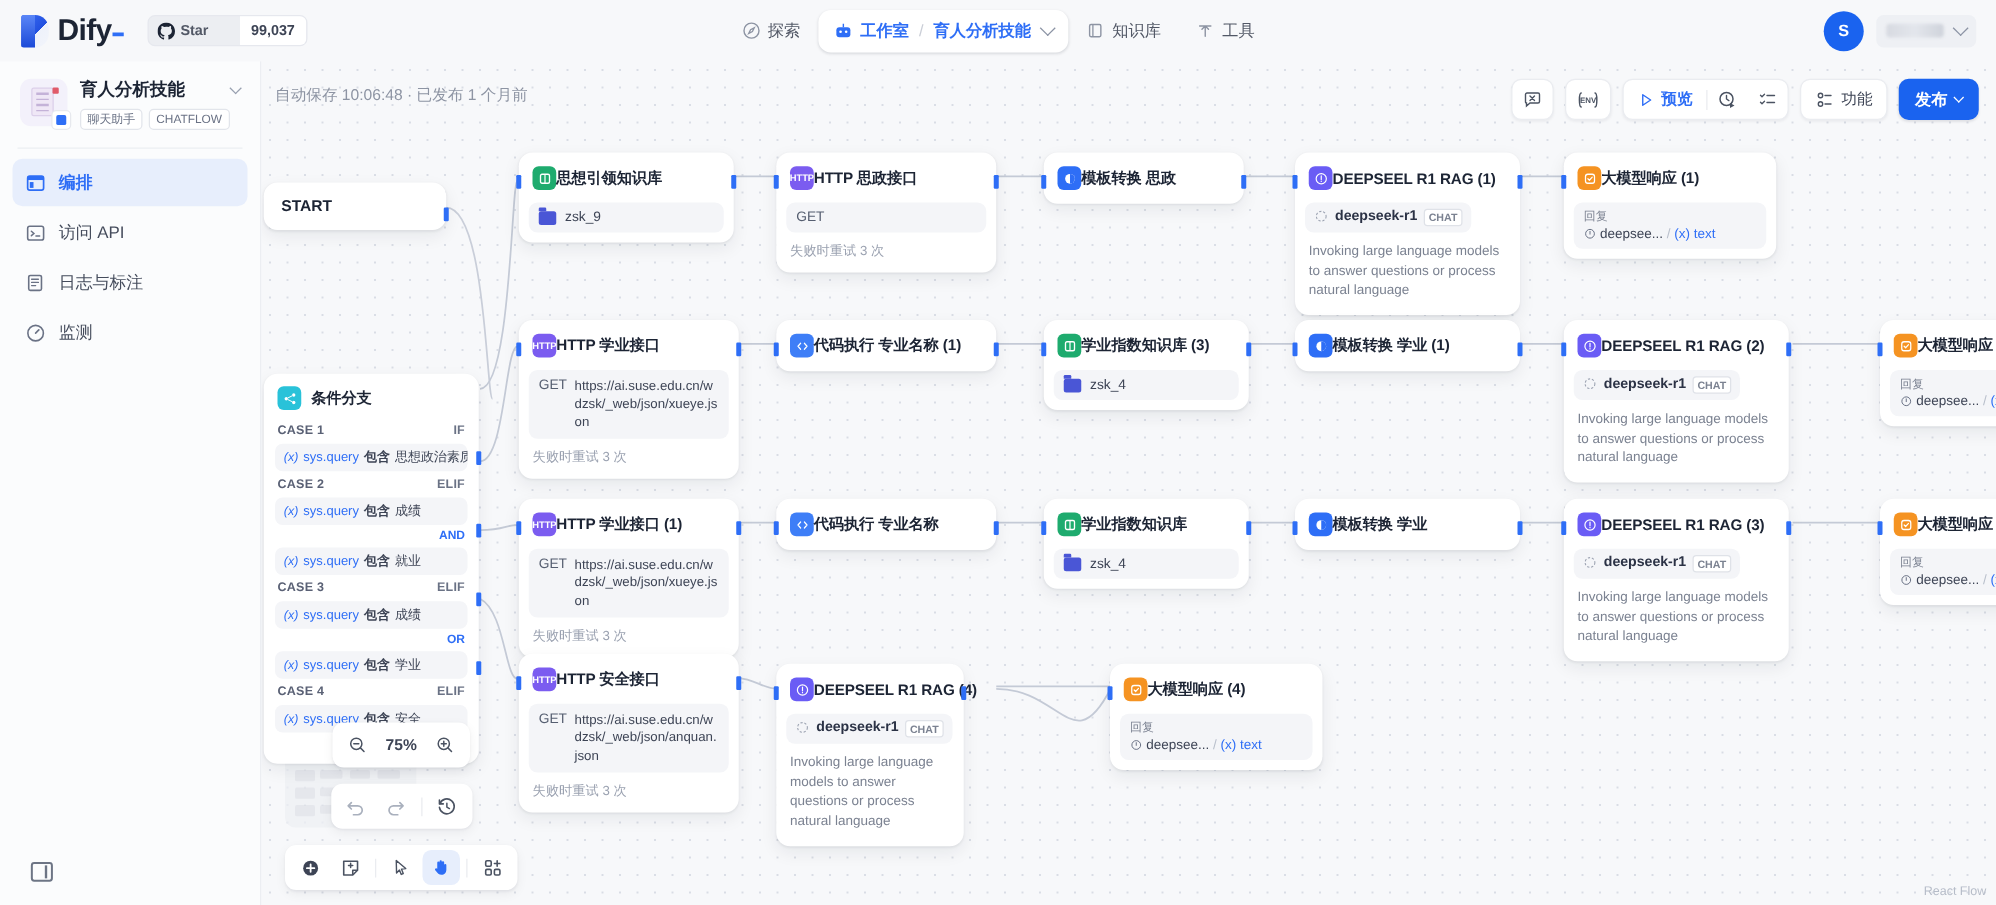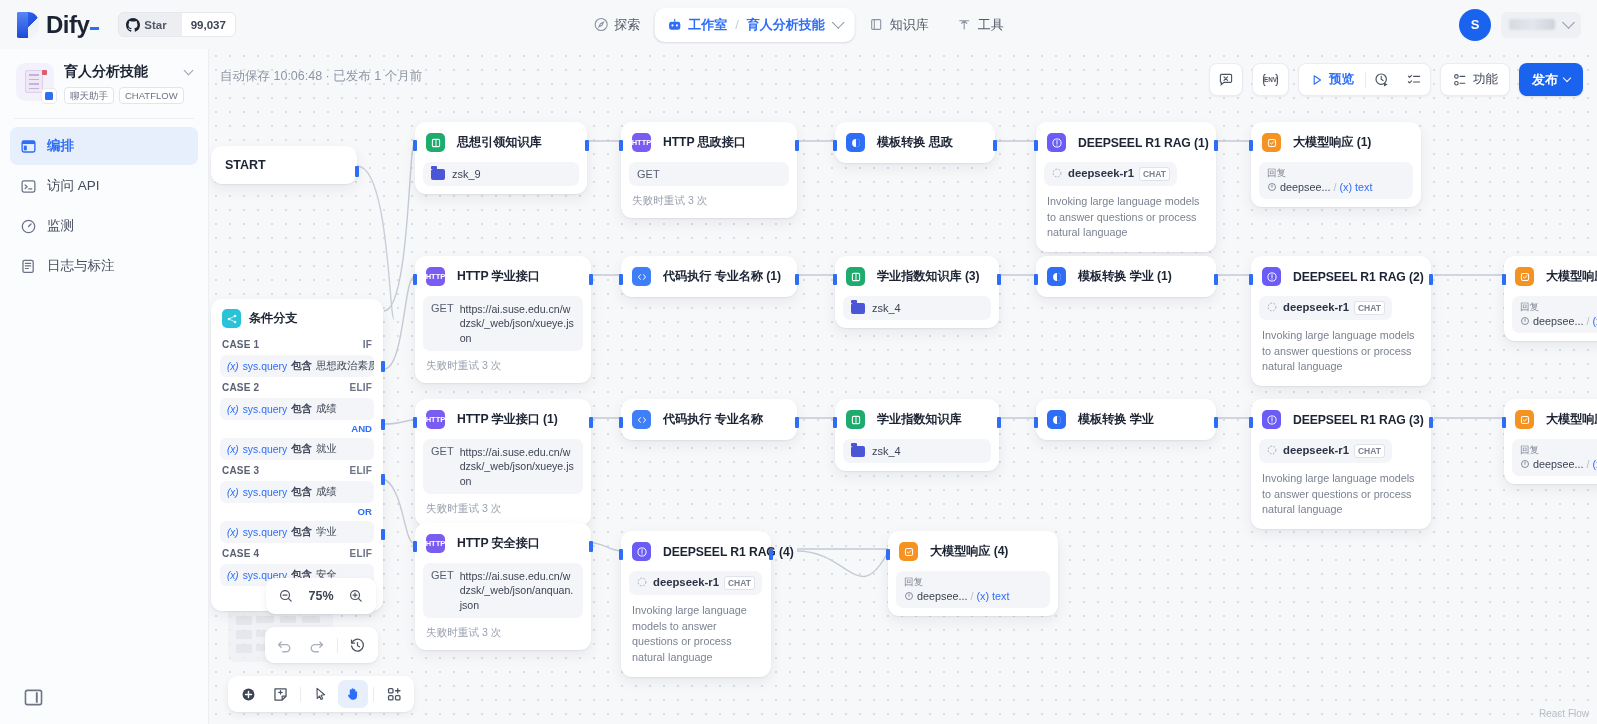"Star" .star-pill .star-txt { margin-right: 15px -> 25px }
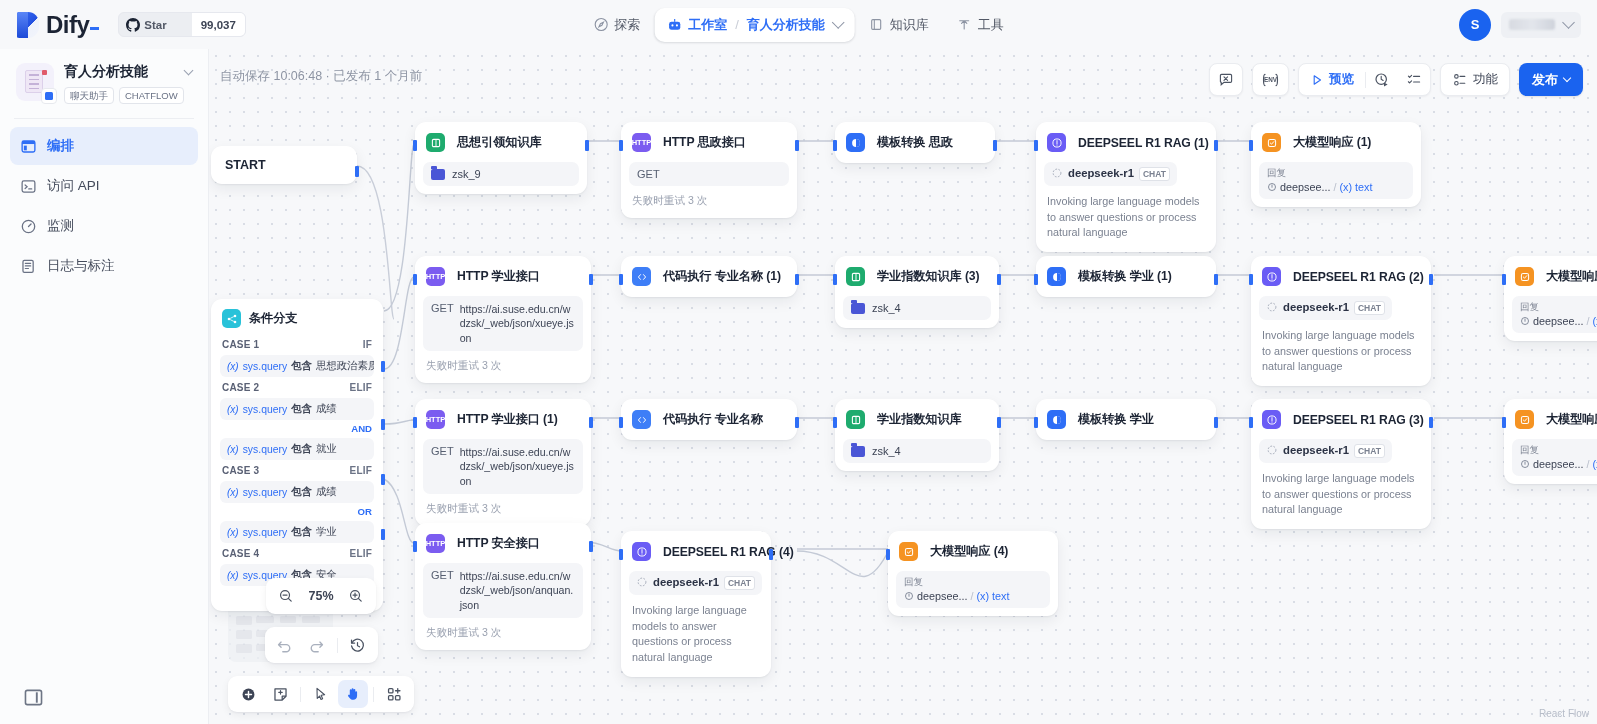"思想引领知识库" .node-hd { gap: 12px -> 0 }
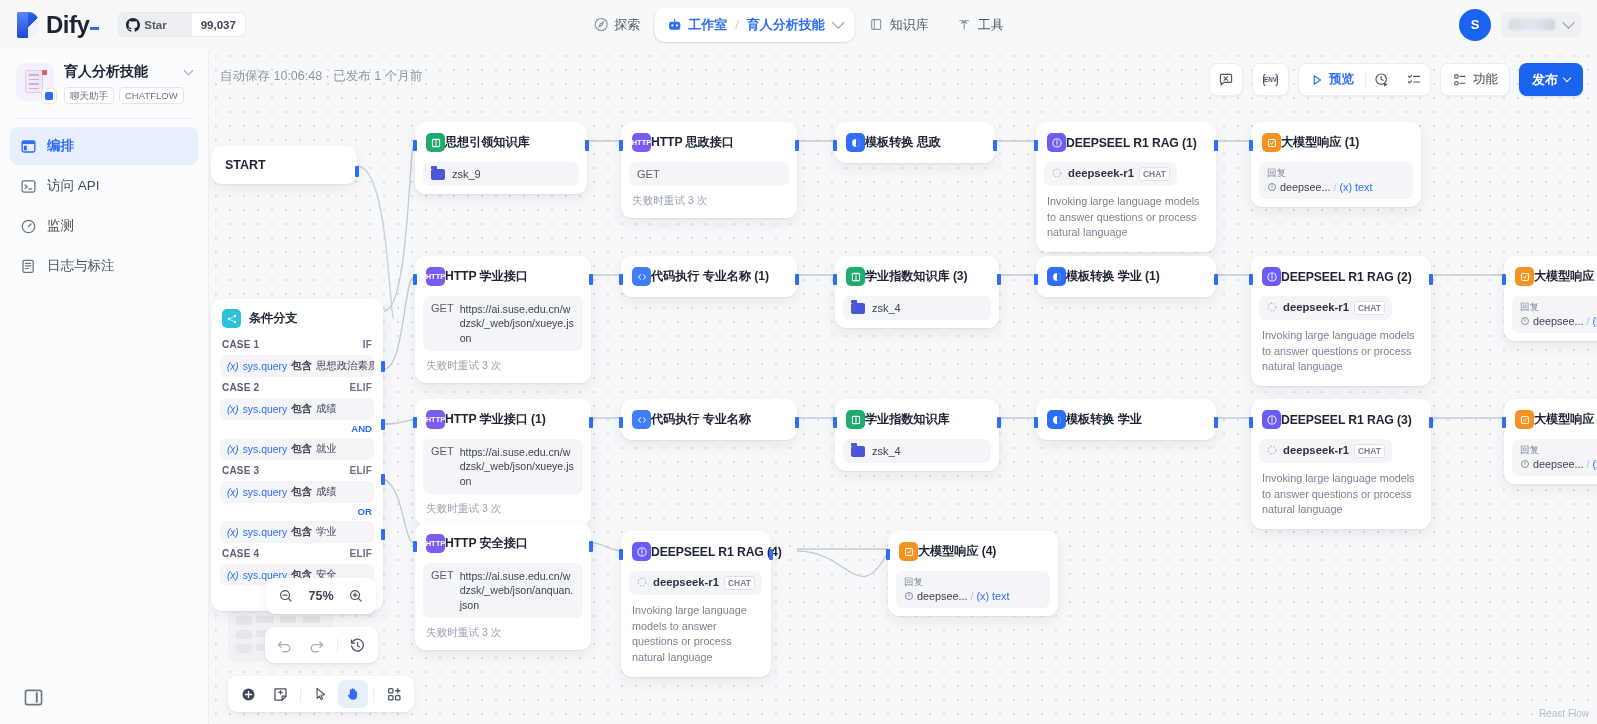"监测" div.side-item { order: before "日志与标注" -> after "日志与标注" }
